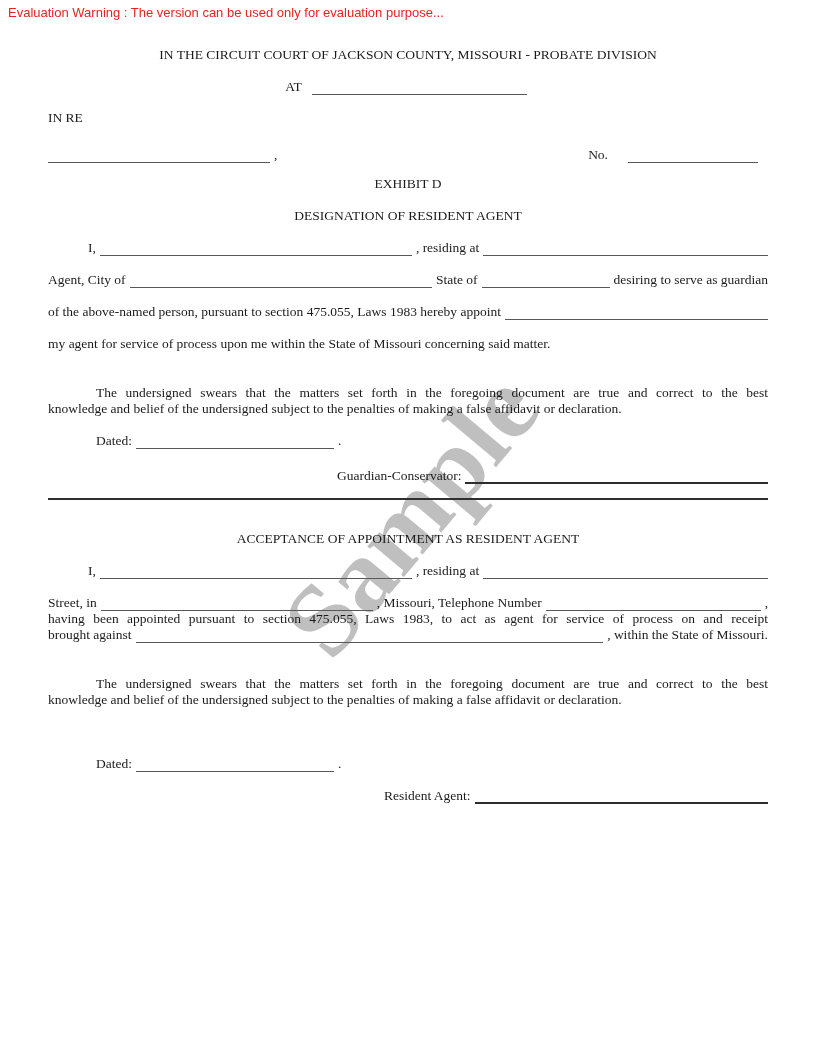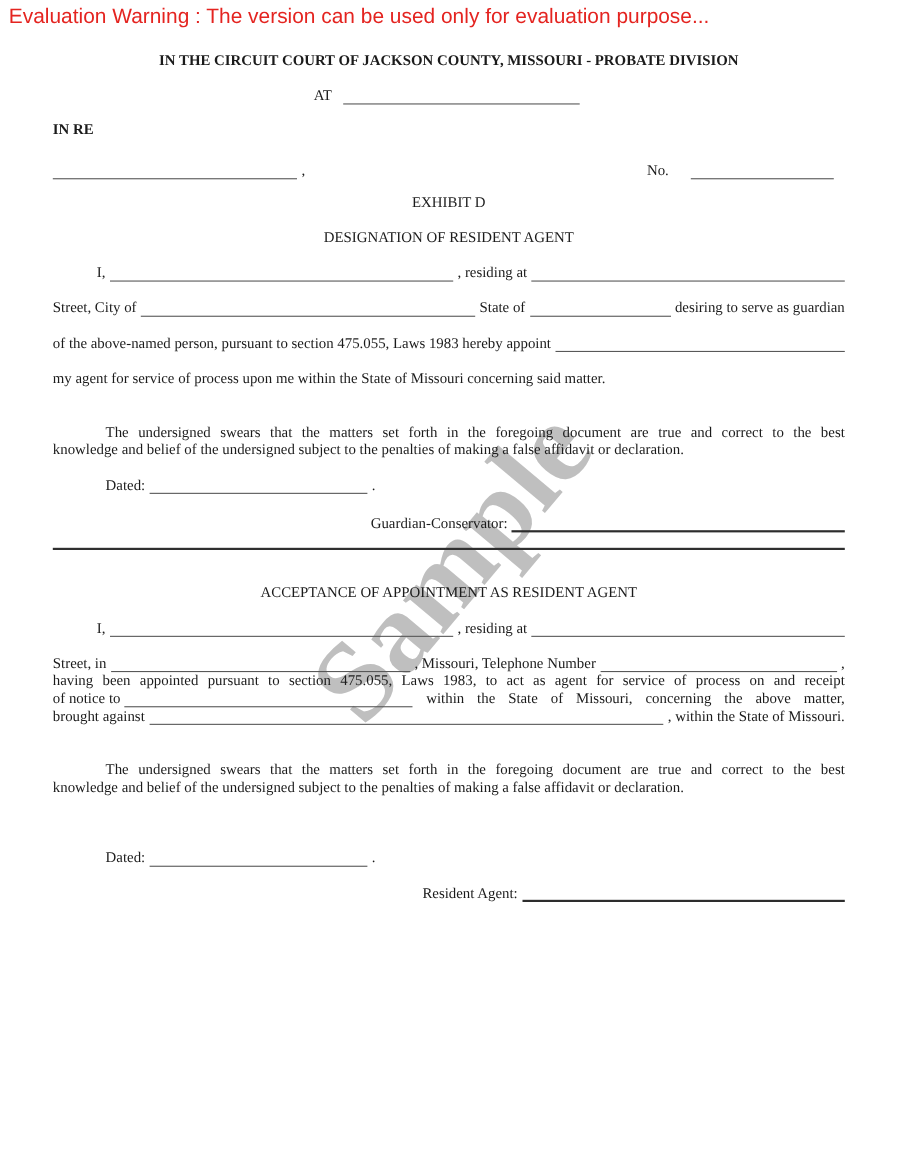"Evaluation Warning : The version" .warning { font-size: 19px -> 13px }
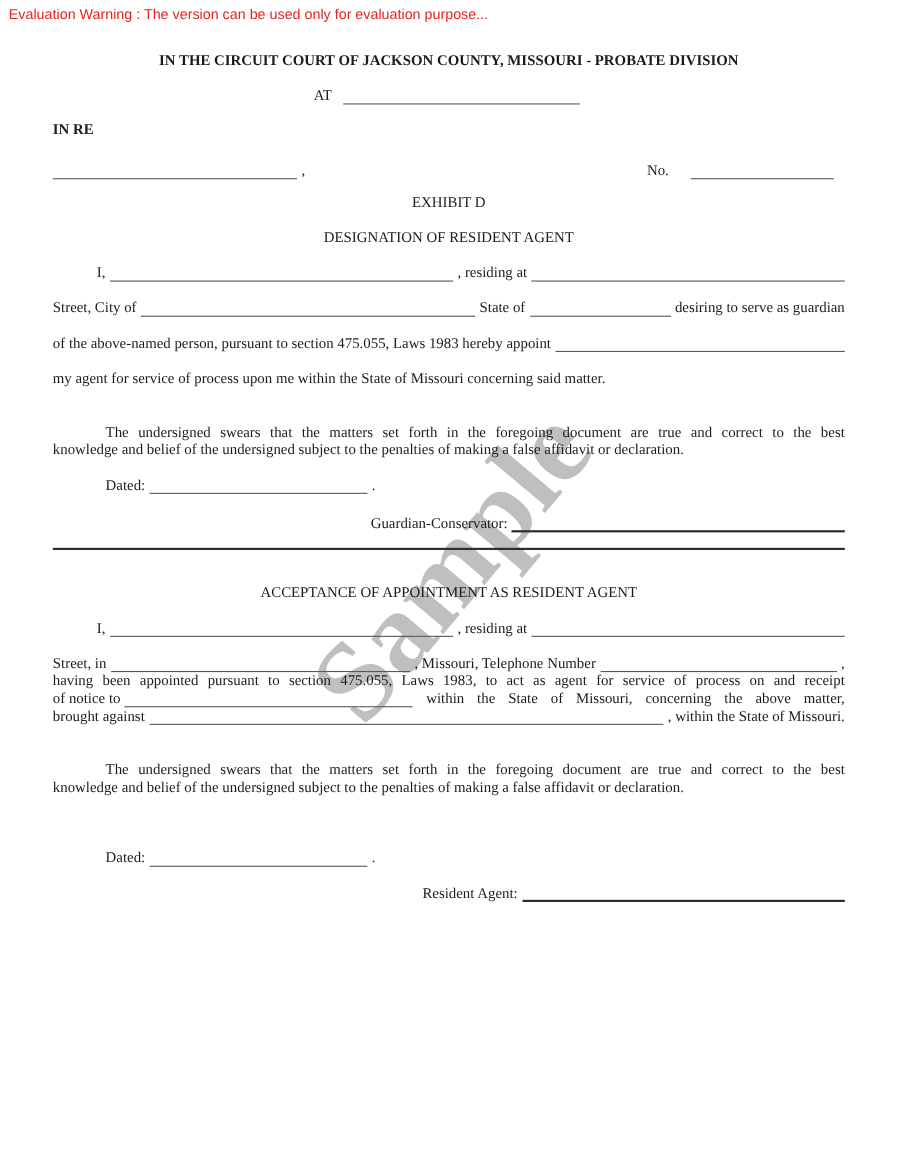"IN THE CIRCUIT COURT OF" .title { font-weight: bold -> none }
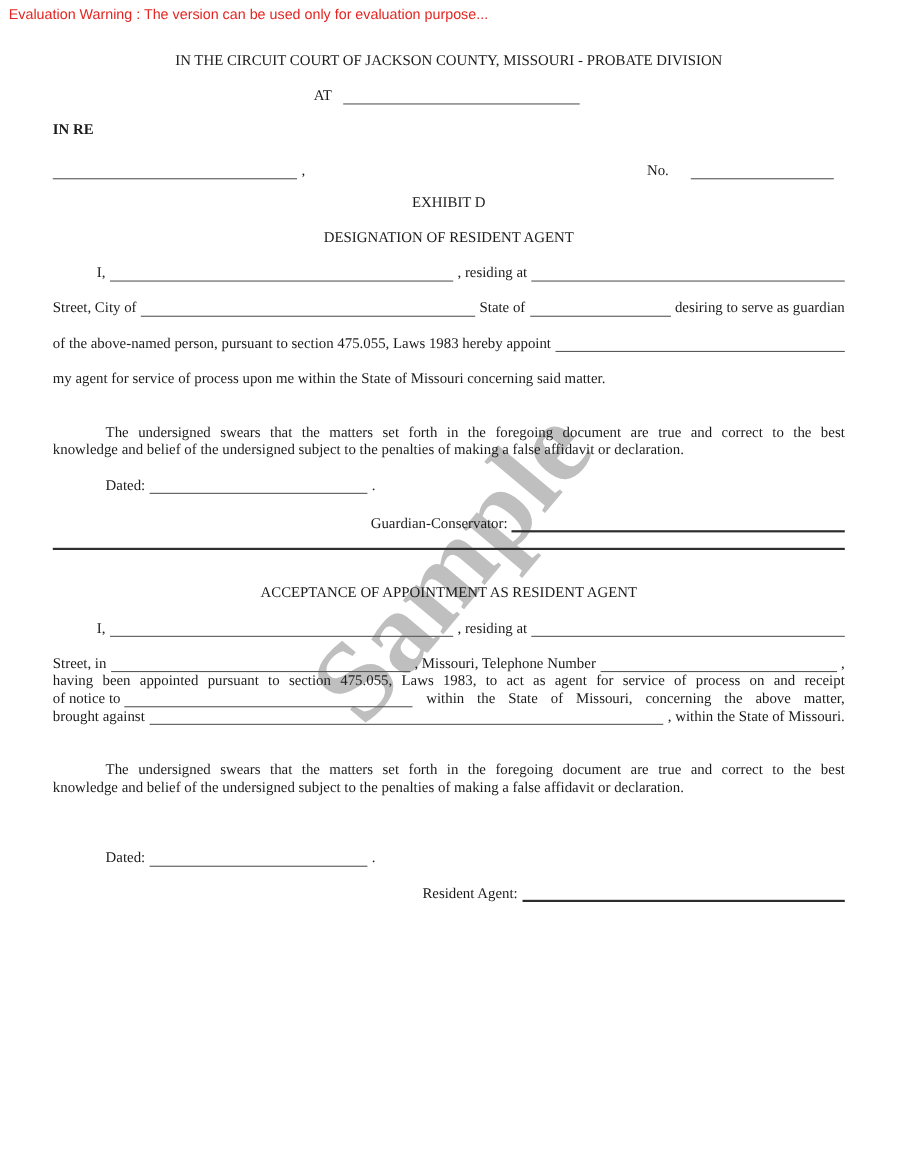"IN RE" .inre { font-weight: bold -> none }
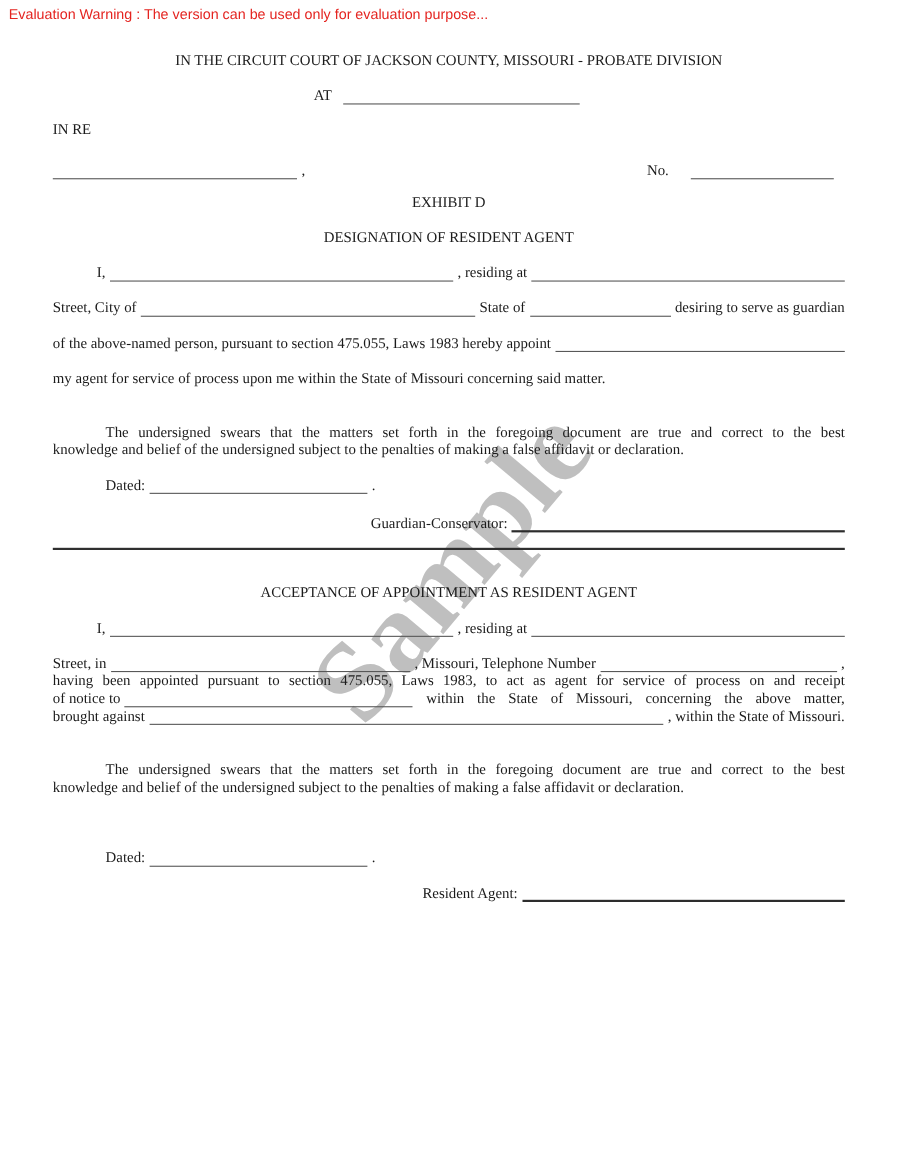"Street, City of" span.lbl { text: Street -> Agent }
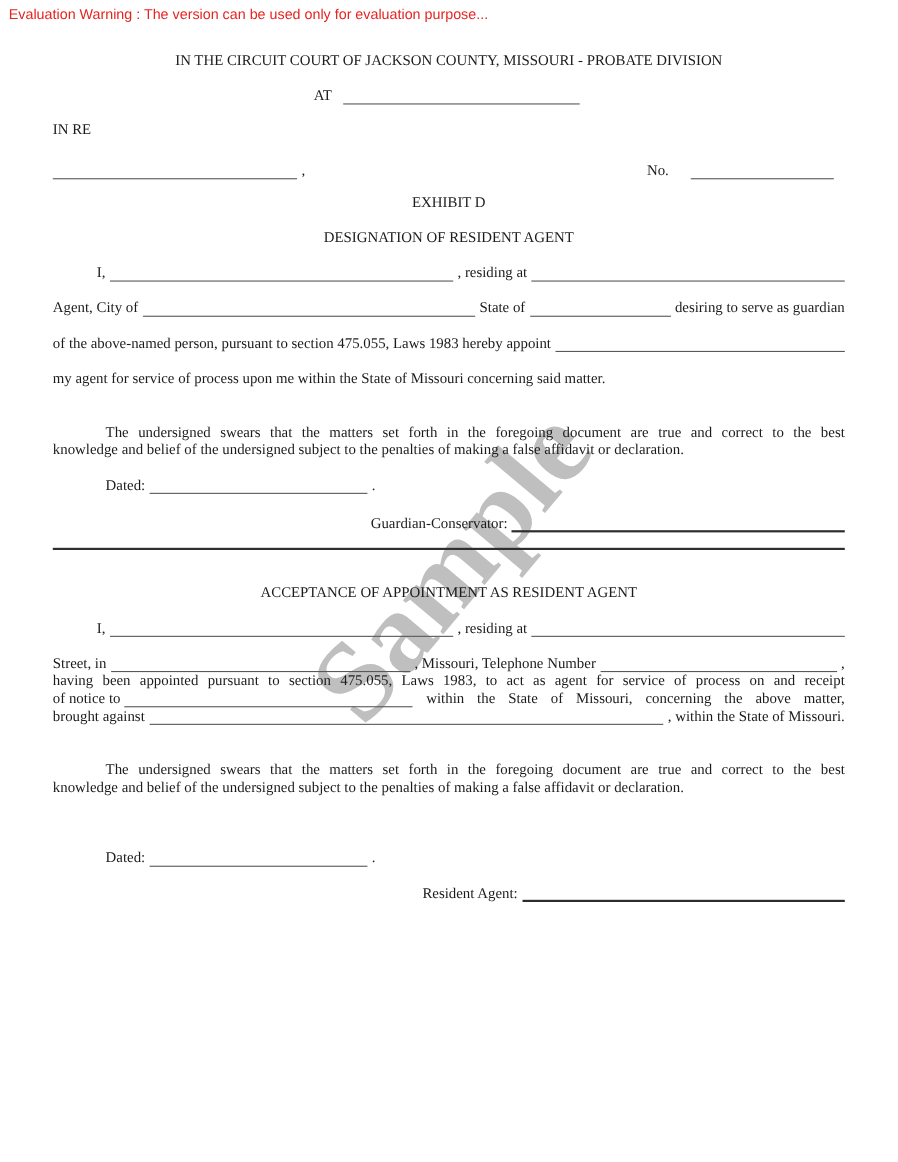"of notice to" div.f-row { html: <div> <span>of notice to</span> <span></span> <span>within the State of Missouri, concerning the above matter,</span> </div> -> none }
